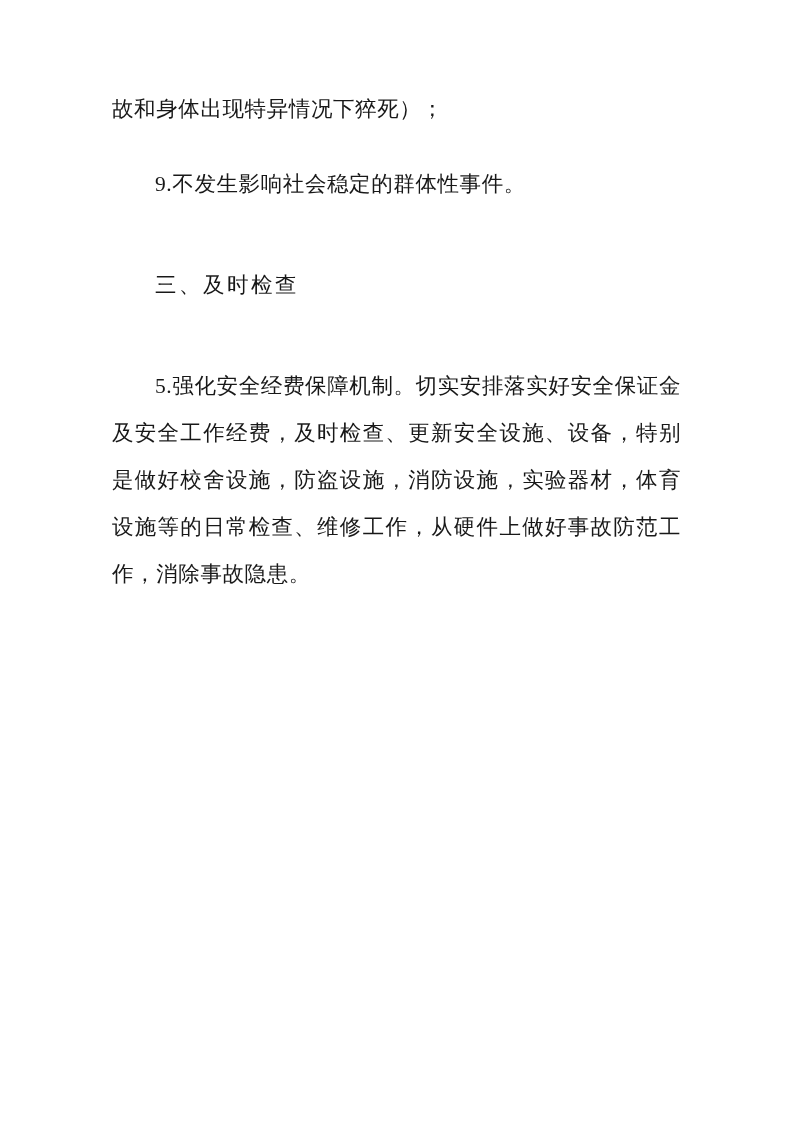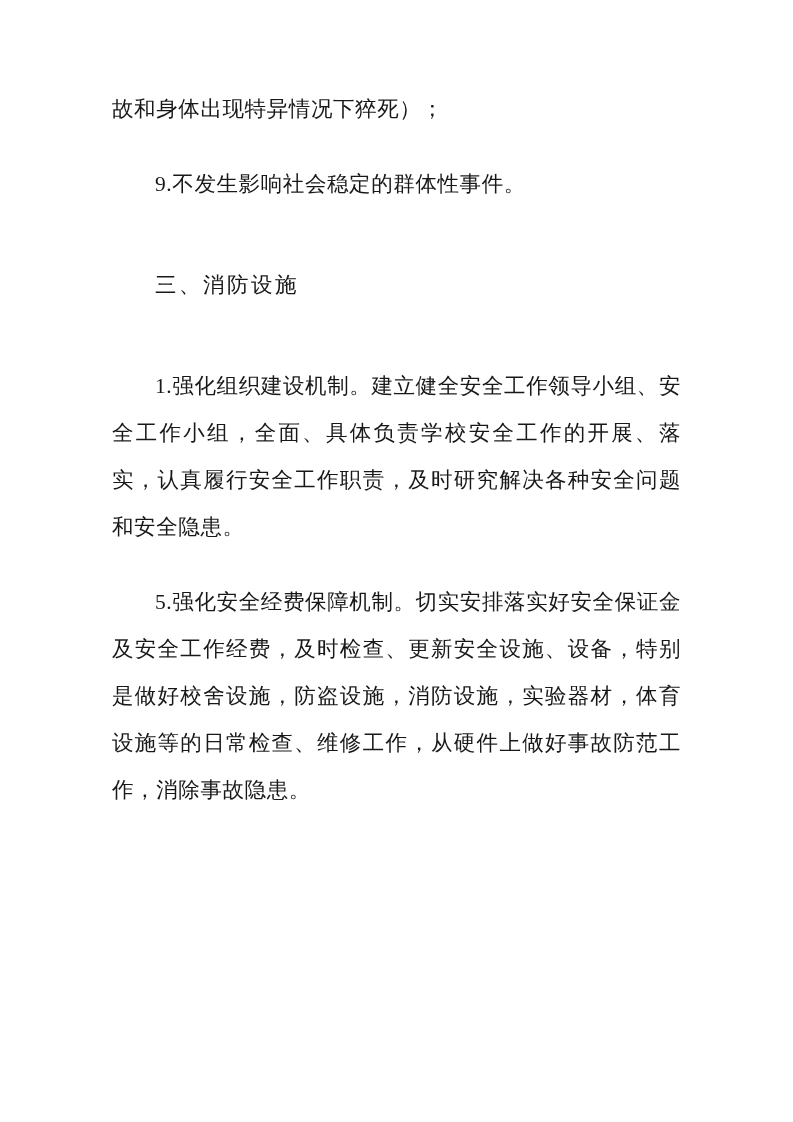"三、消防设施" p.para { text: 消防设施 -> 及时检查 }
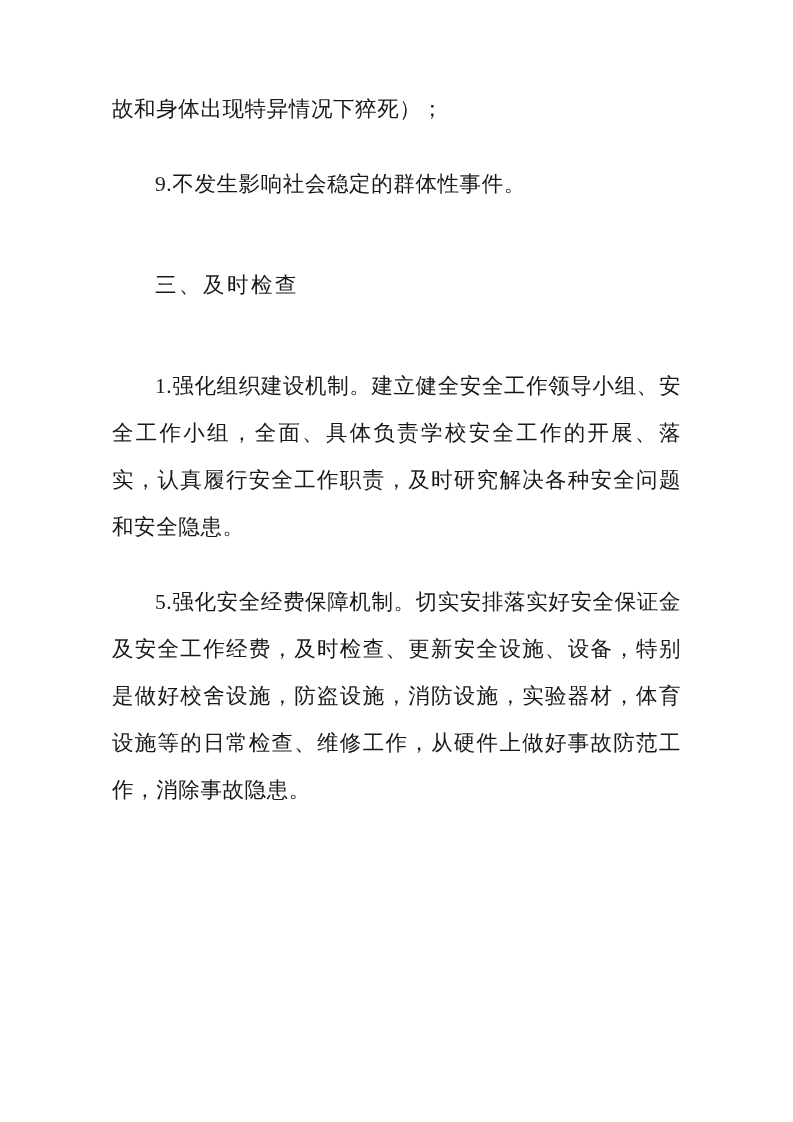"1.强化组织建设机制。建立健全安全工作领导小组、安全工作小组，全面、具体负责学校" p.para { html: <p>1.强化组织建设机制。建立健全安全工作领导小组、安全工作小组，全面、具体负责学校安全工作的开展、落实，认真履行安全工作职责，及时研究解决各种安全问题和安全隐患。</p> -> none }
